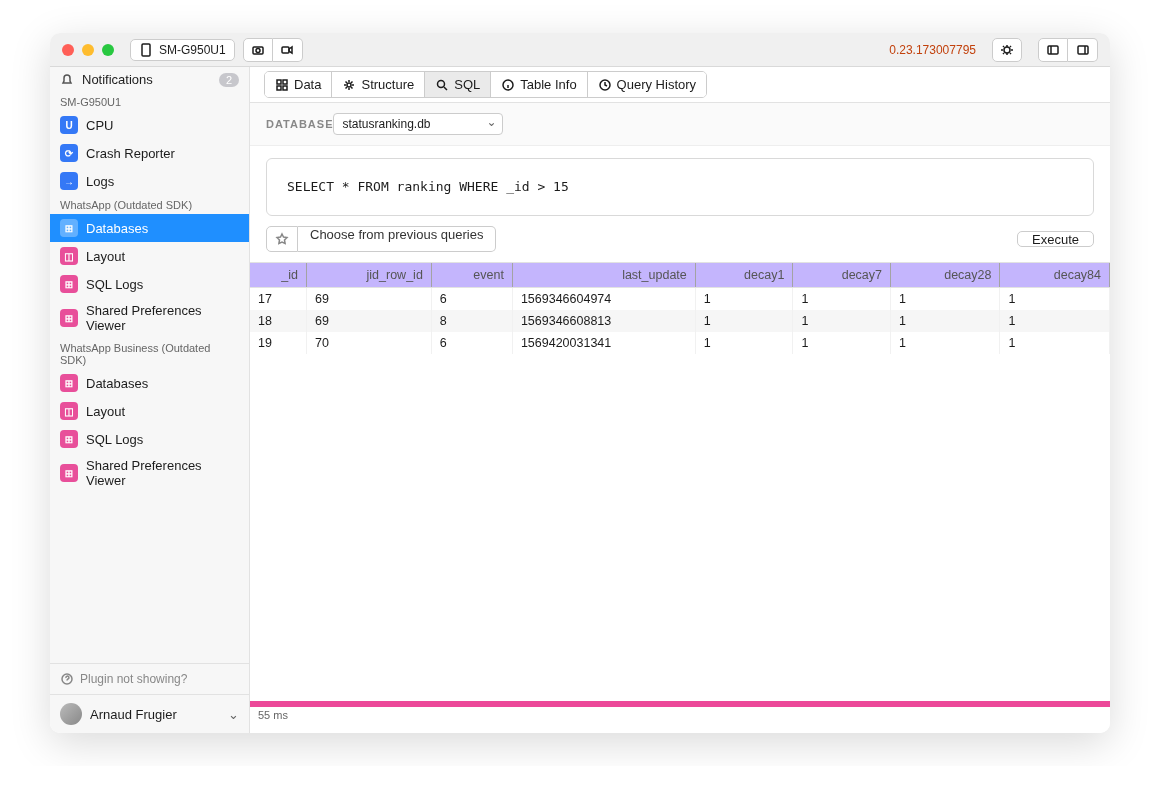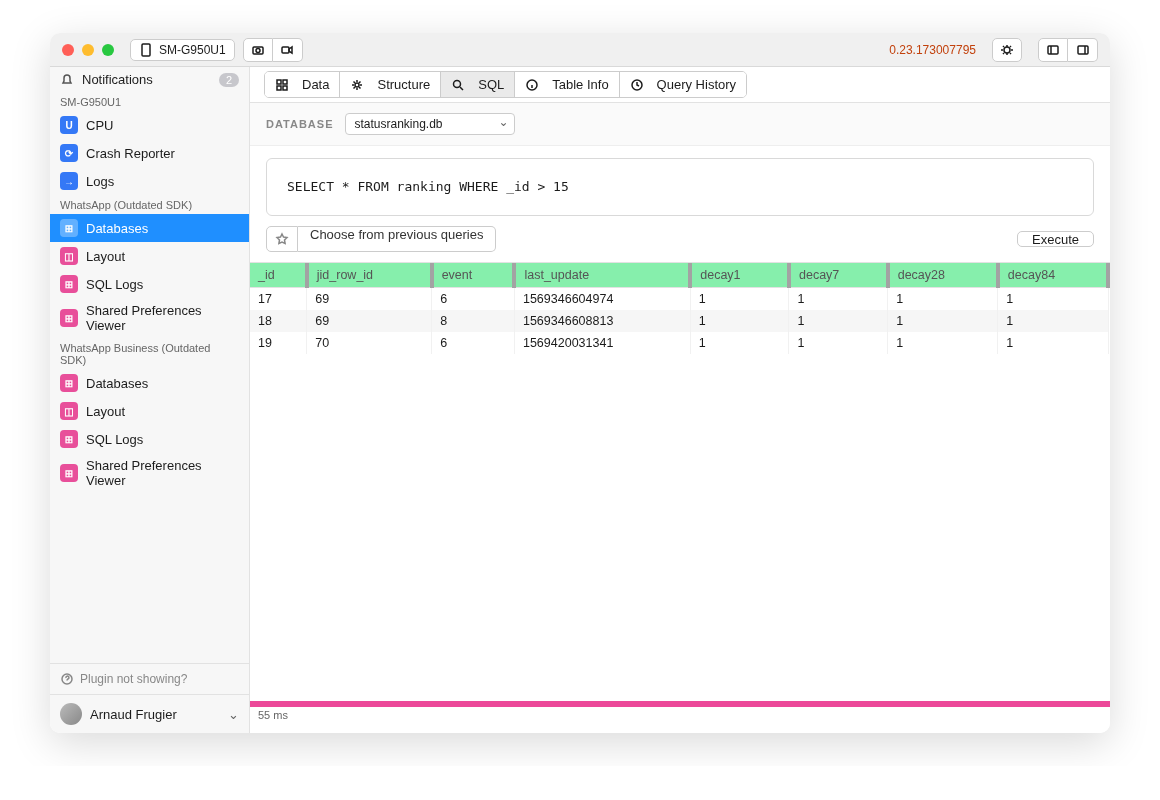"Data" .seg-btn { gap: 13px -> 5px }
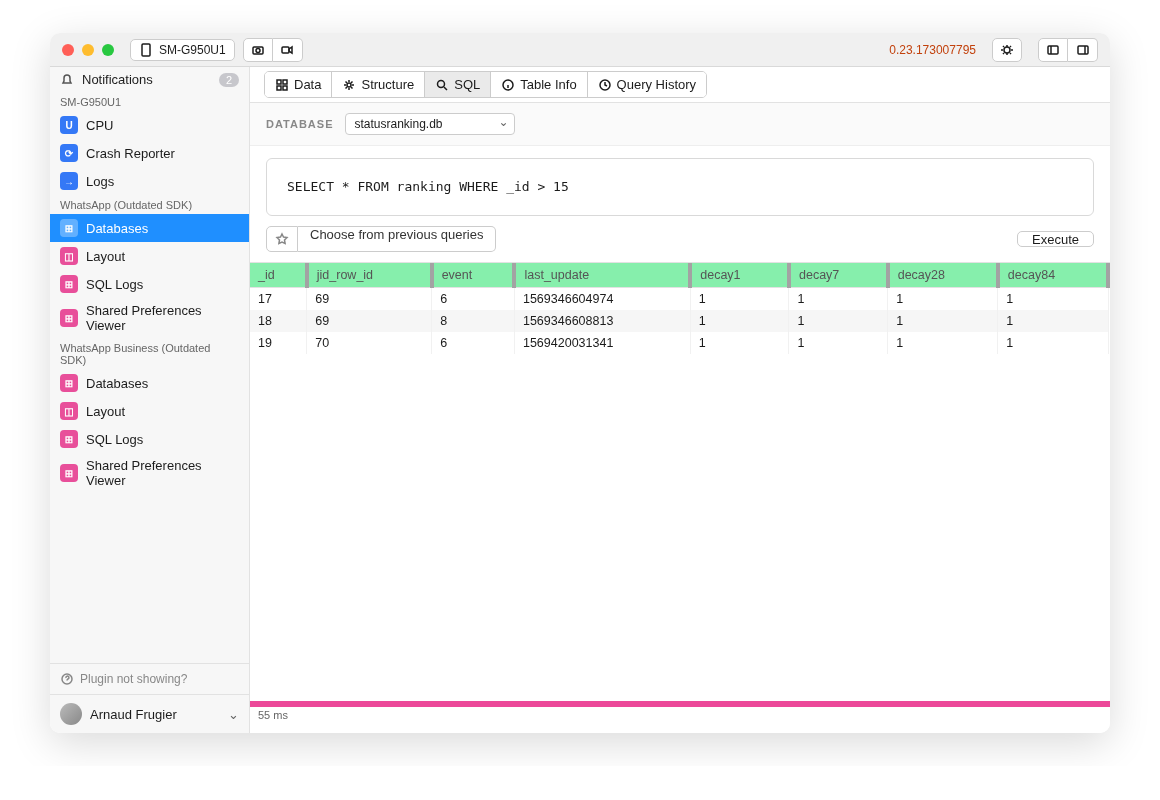"DATABASE" .db-row { gap: 12px -> none }
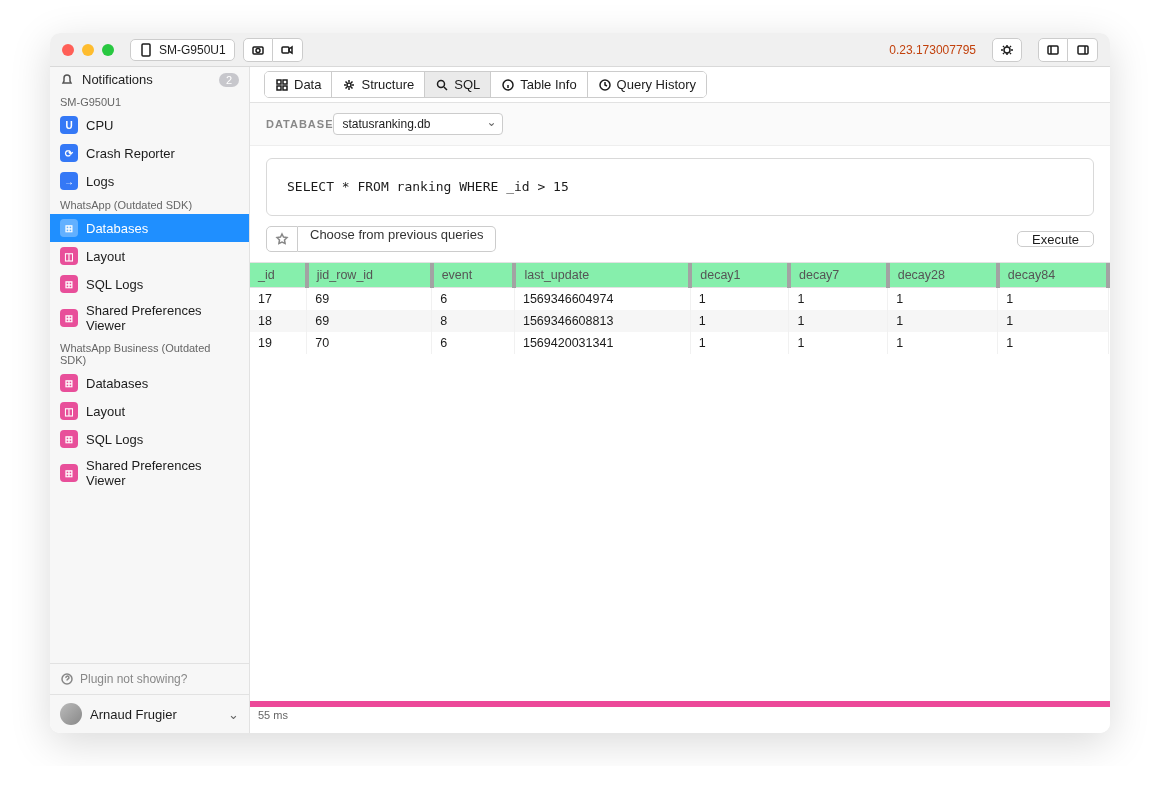"_id" th { background: #86efac -> #c4b5fd; border-right: 4px solid #a3a3a3 -> 1px solid #a3a3a3; text-align: left -> right }
